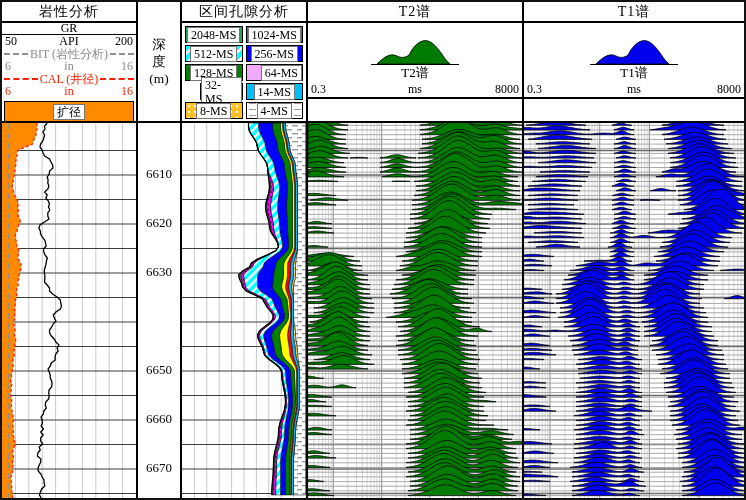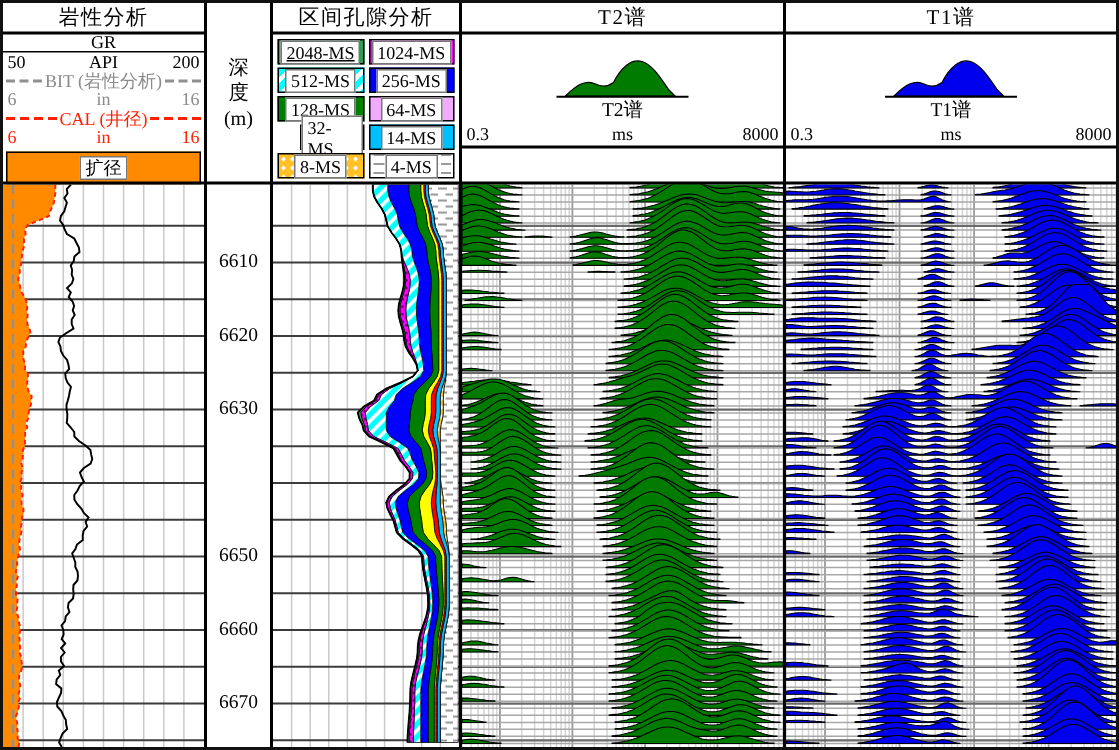"2048-MS" div.lg-chip { text-decoration: underline -> none }
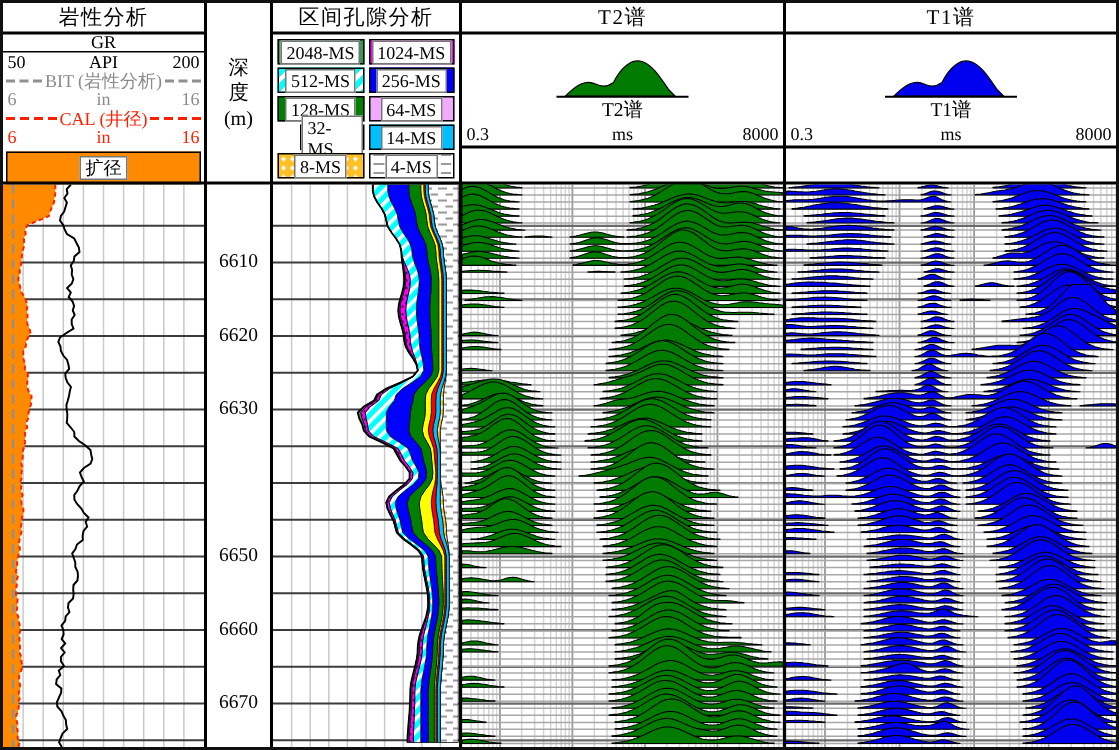"64-MS" div.lg-chip { justify-content: none -> flex-end }
